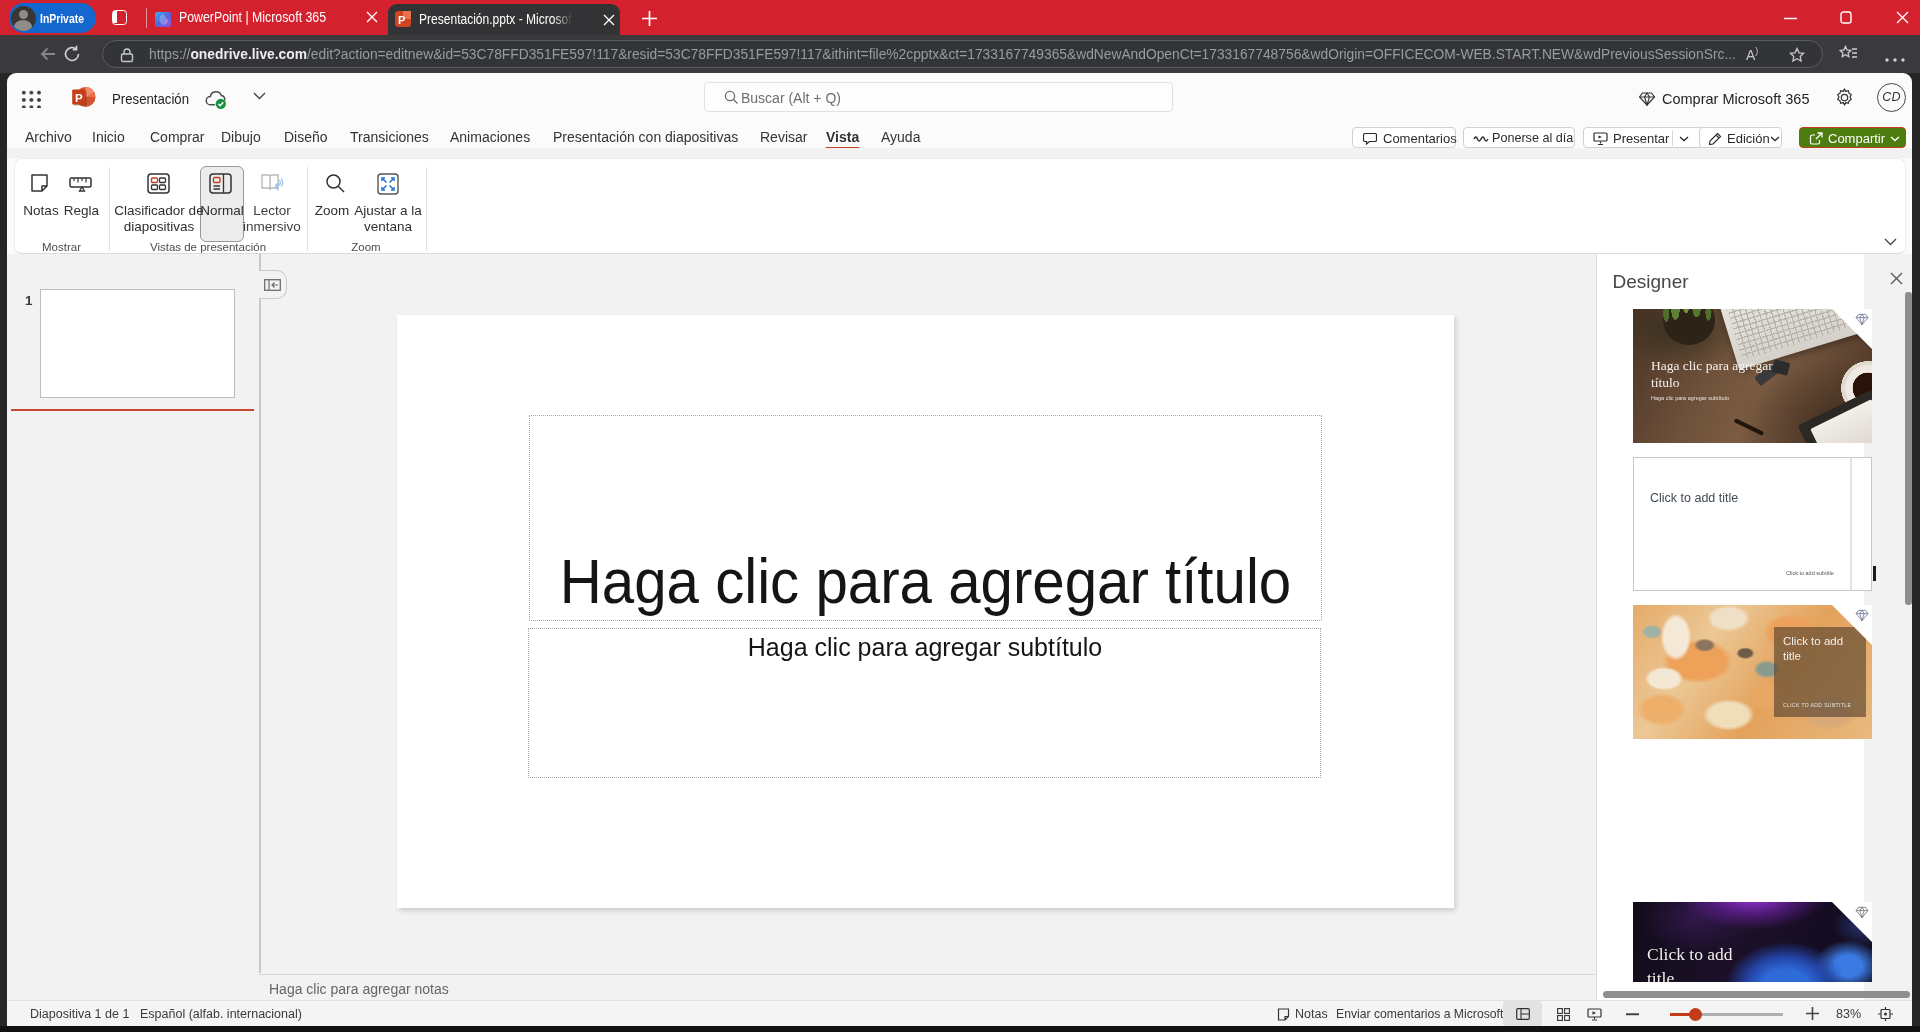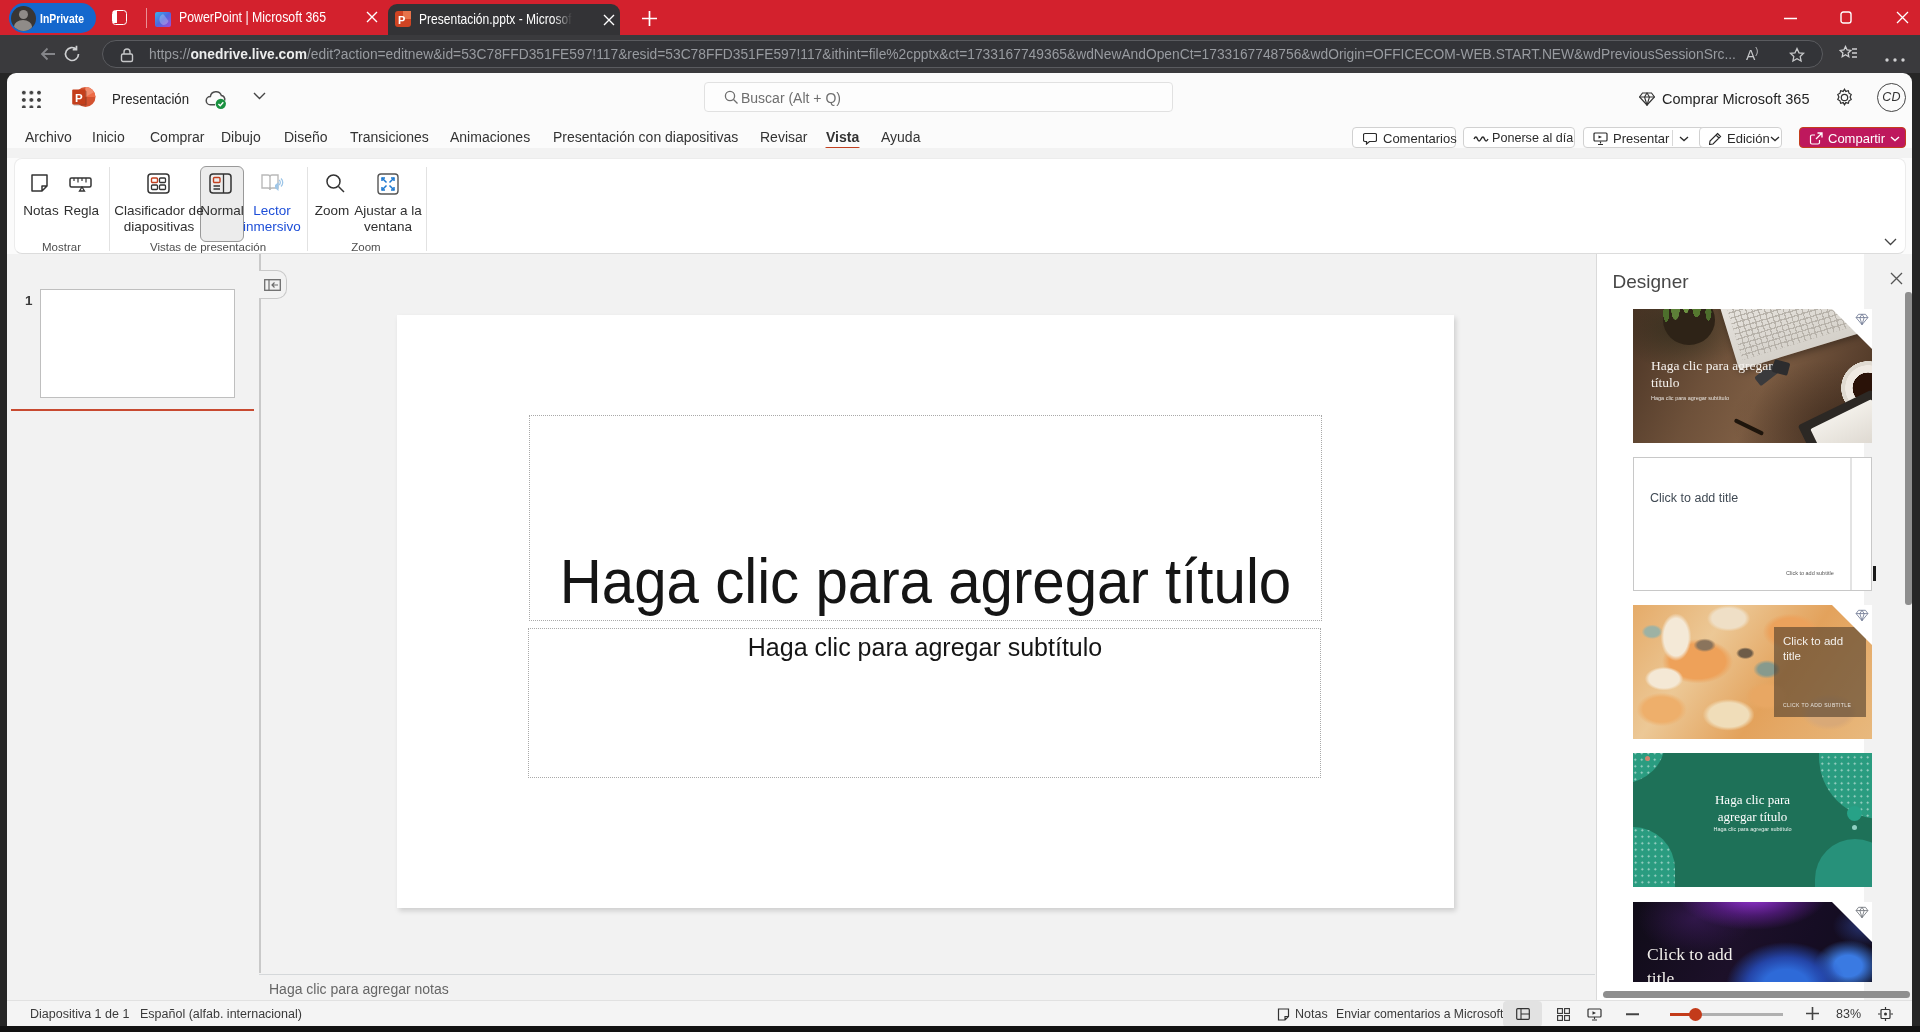"Compartir" div.hbtn { background: #be185d -> #4d7c0f }
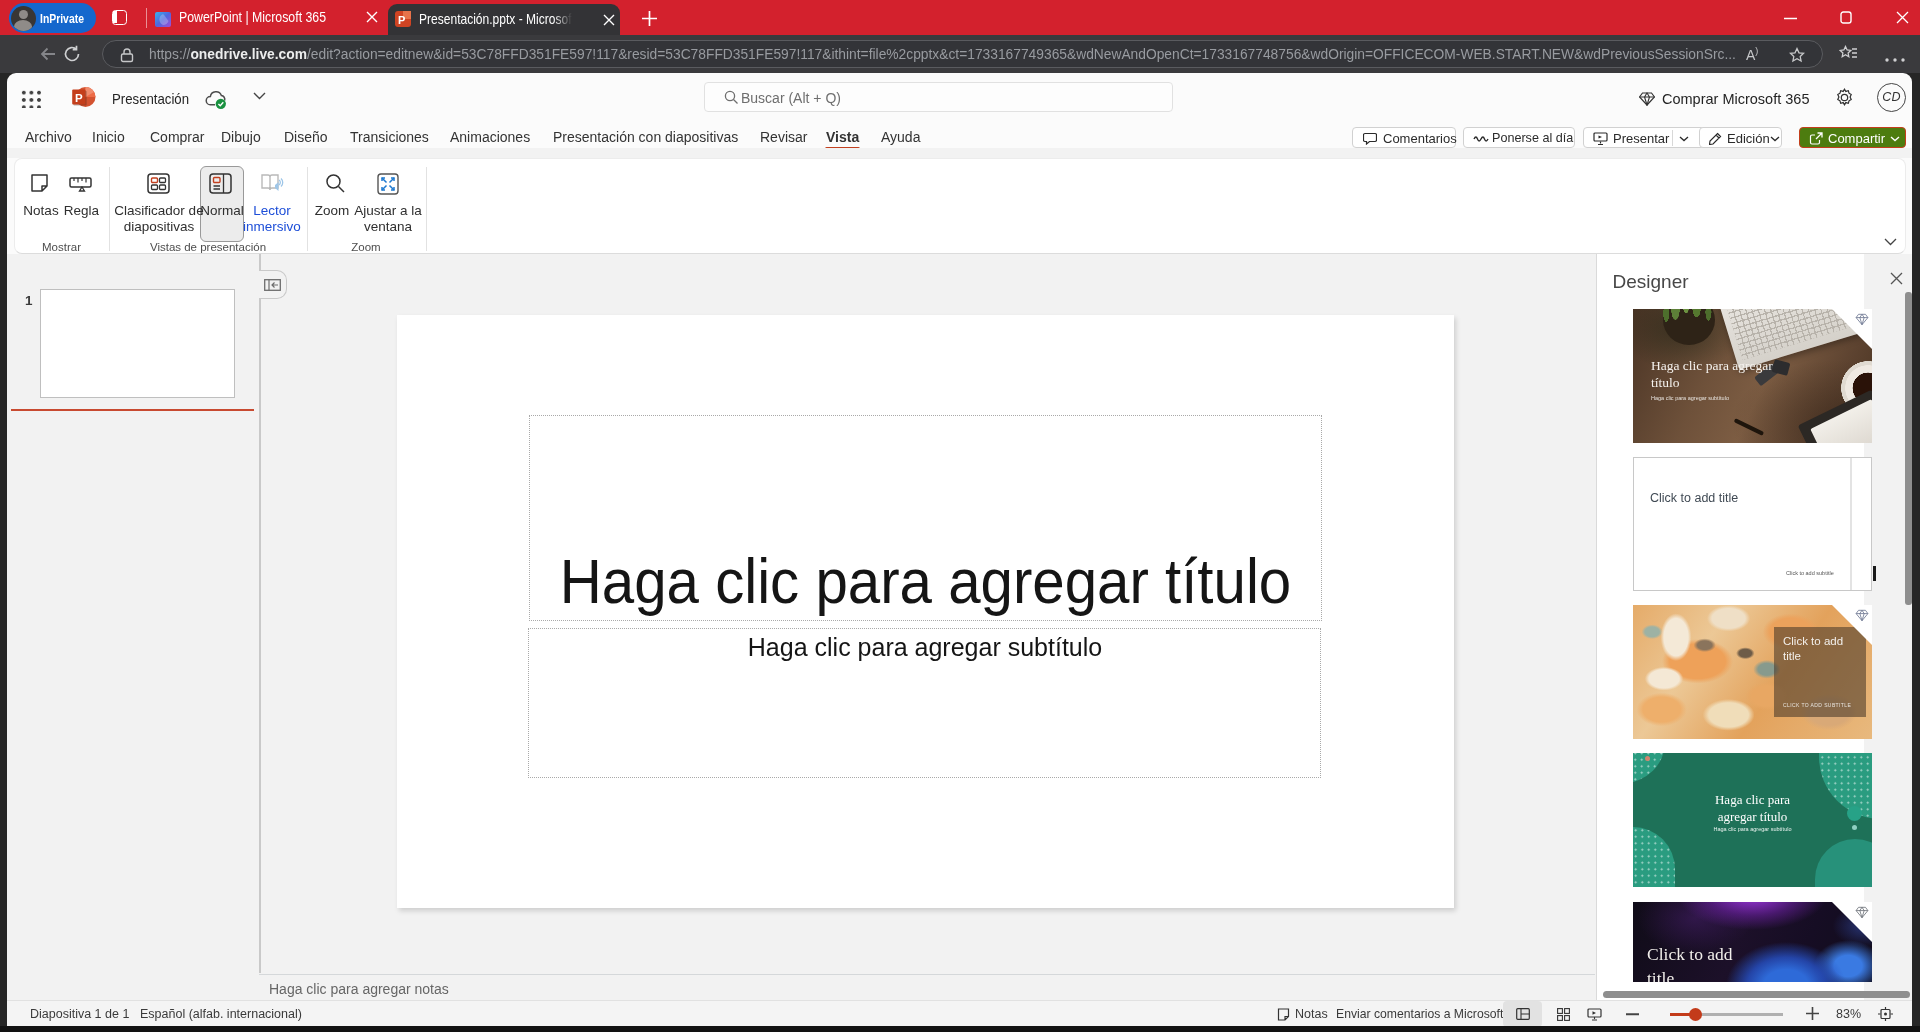"Lector" div.rlabel { color: #1d4ed8 -> #404040 }
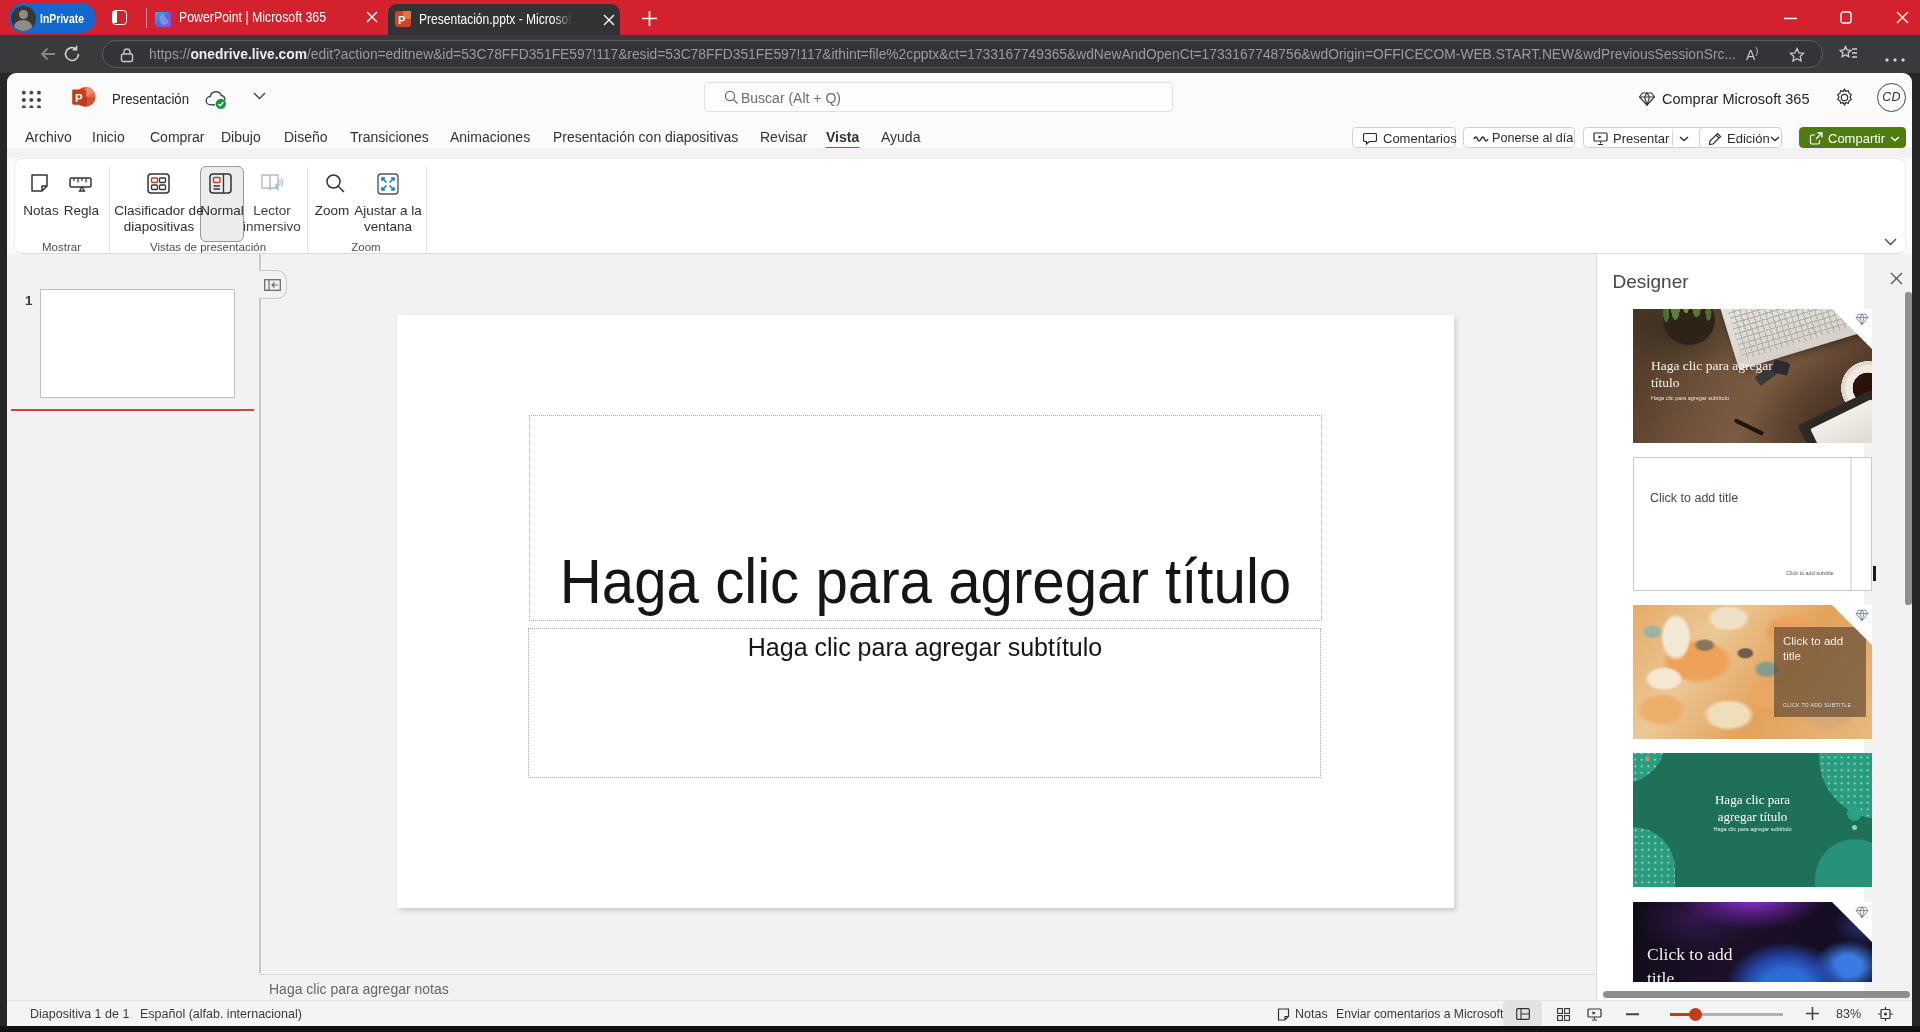"Haga clic para" div.card { html: <div> <div></div> <div></div> <div></div> <div></div> <div></div> <div></div> <div></div> <div>Haga clic para<br>agregar título</div> <div>Haga clic para agregar subtítulo</div> </div> -> none }
